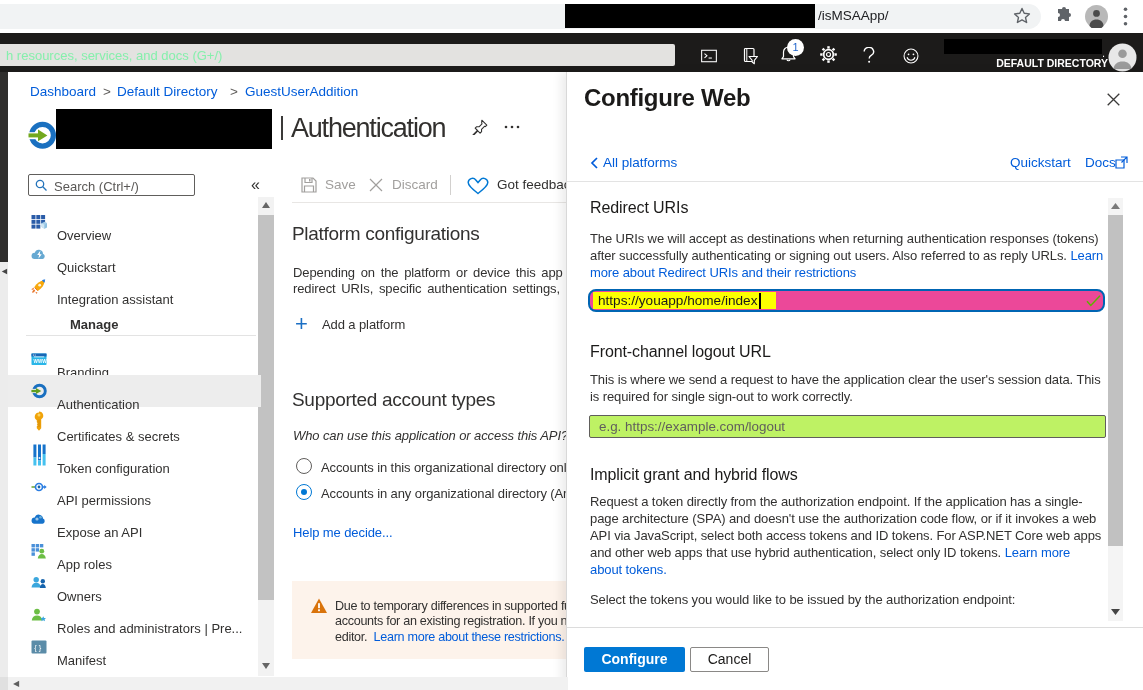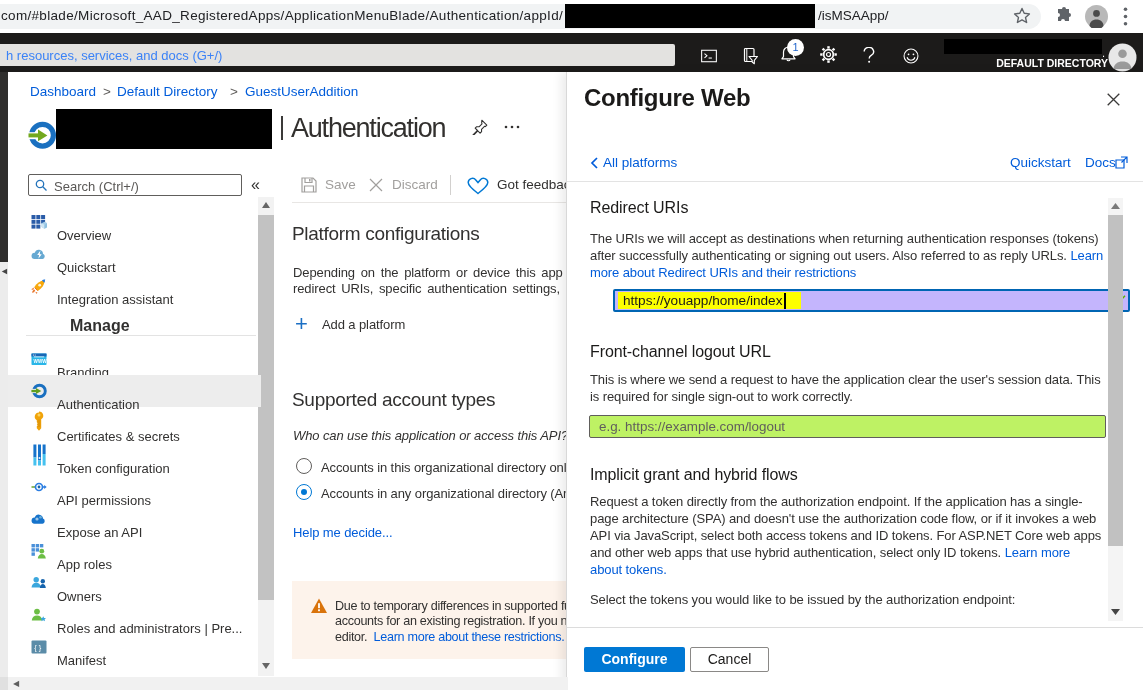"com/#blade/Microsoft_AAD_RegisteredApps/" div.abs { html: <div>com/#blade/Microsoft_AAD_RegisteredApps/ApplicationMenuBlade/Authentication/appId/</div> -> none }
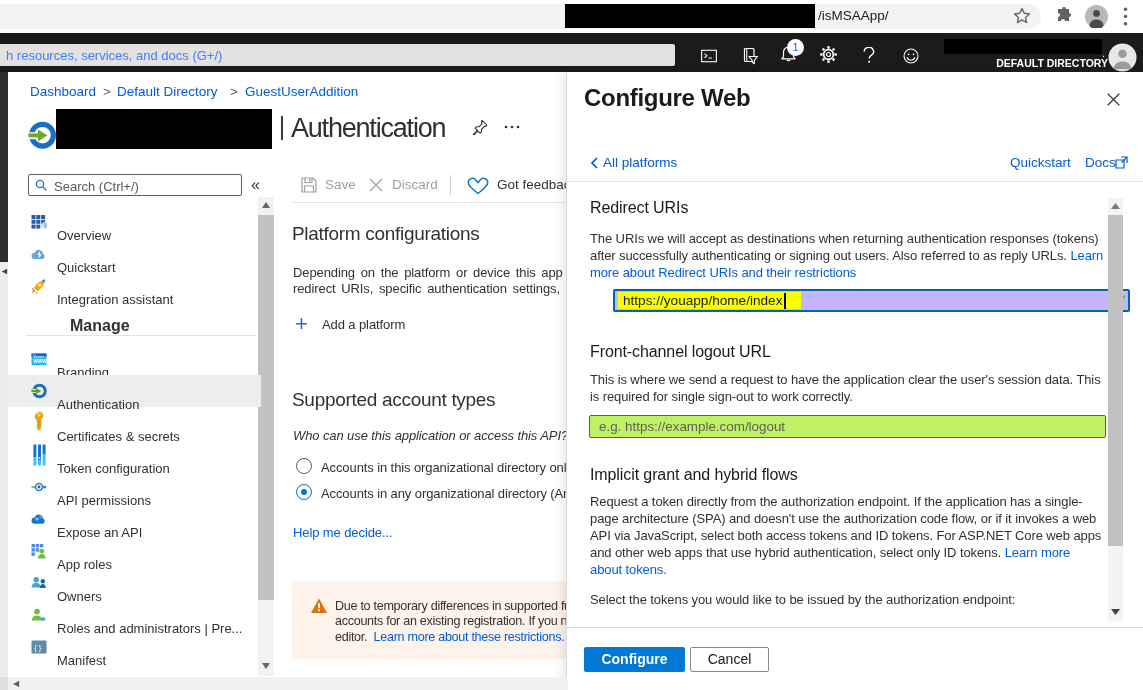"h resources, services, and docs" div.abs { color: #3b82f6 -> #86efac }
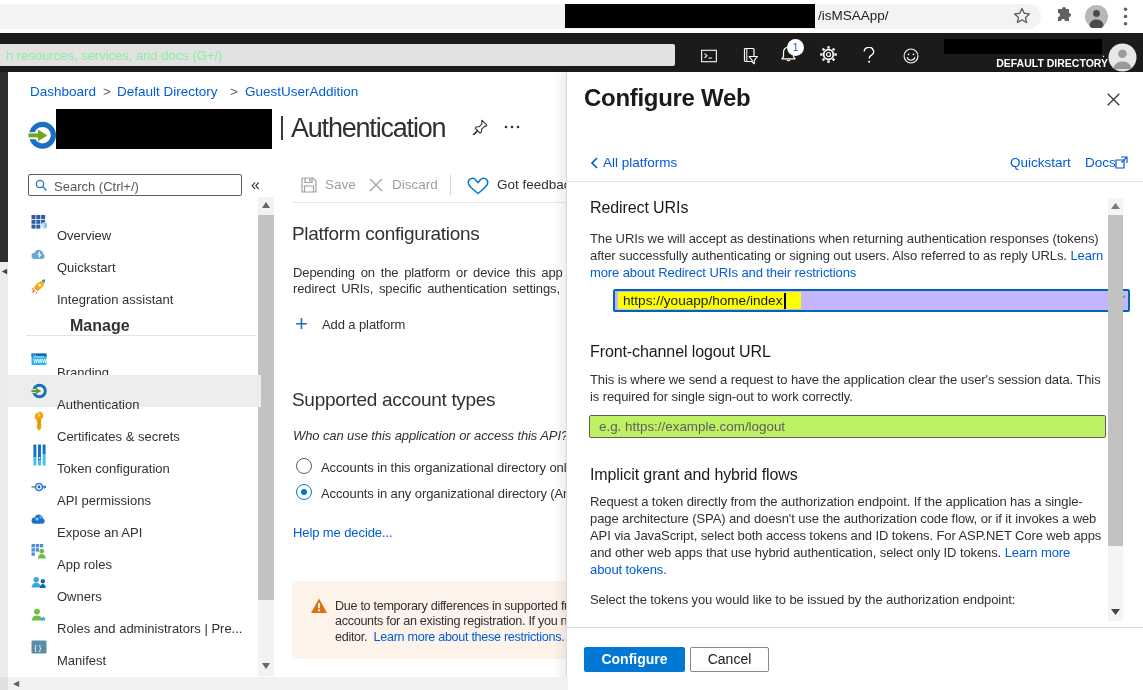"Search (Ctrl+/)" div.abs { width: 214px -> 167px }
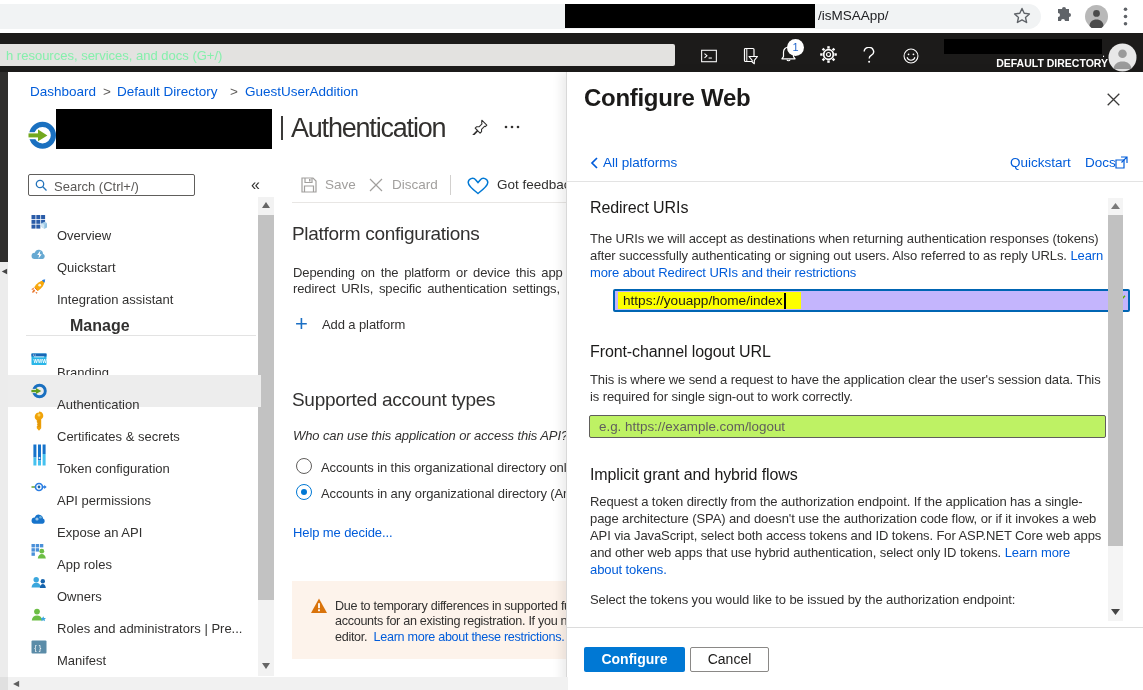"https://youapp/home/index" div.abs { background: #c4b5fd -> #ec4899; border-radius: 2px -> 8px; left: 613px -> 588px }
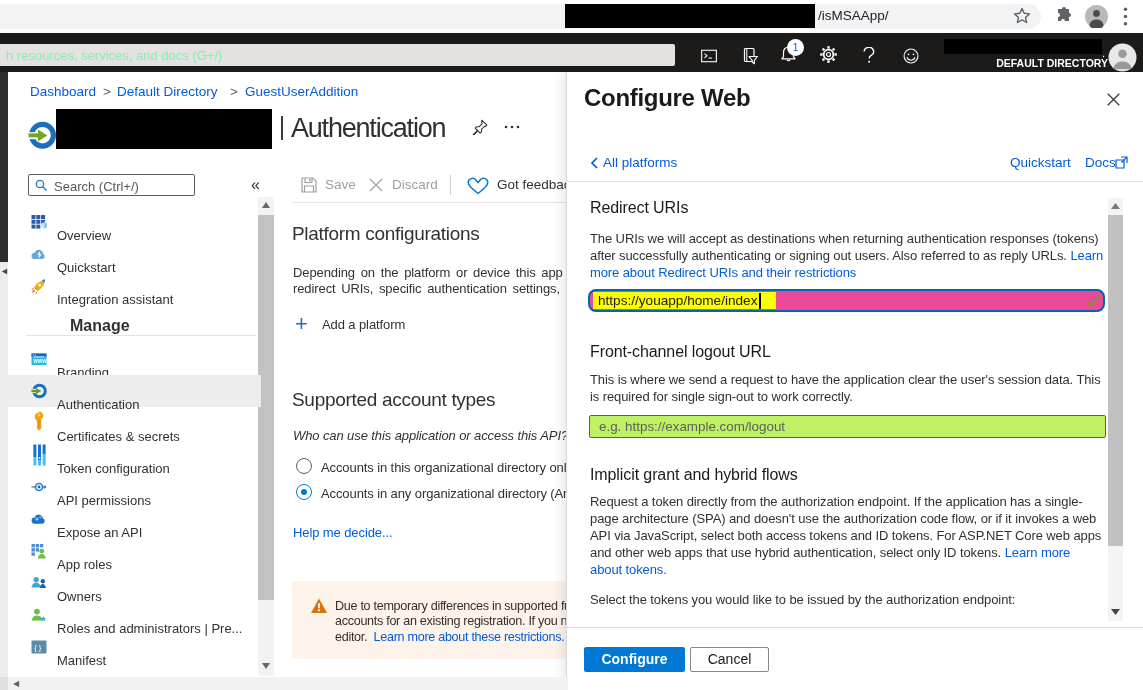"Manage" div.abs { font-size: 16px -> 13px }
